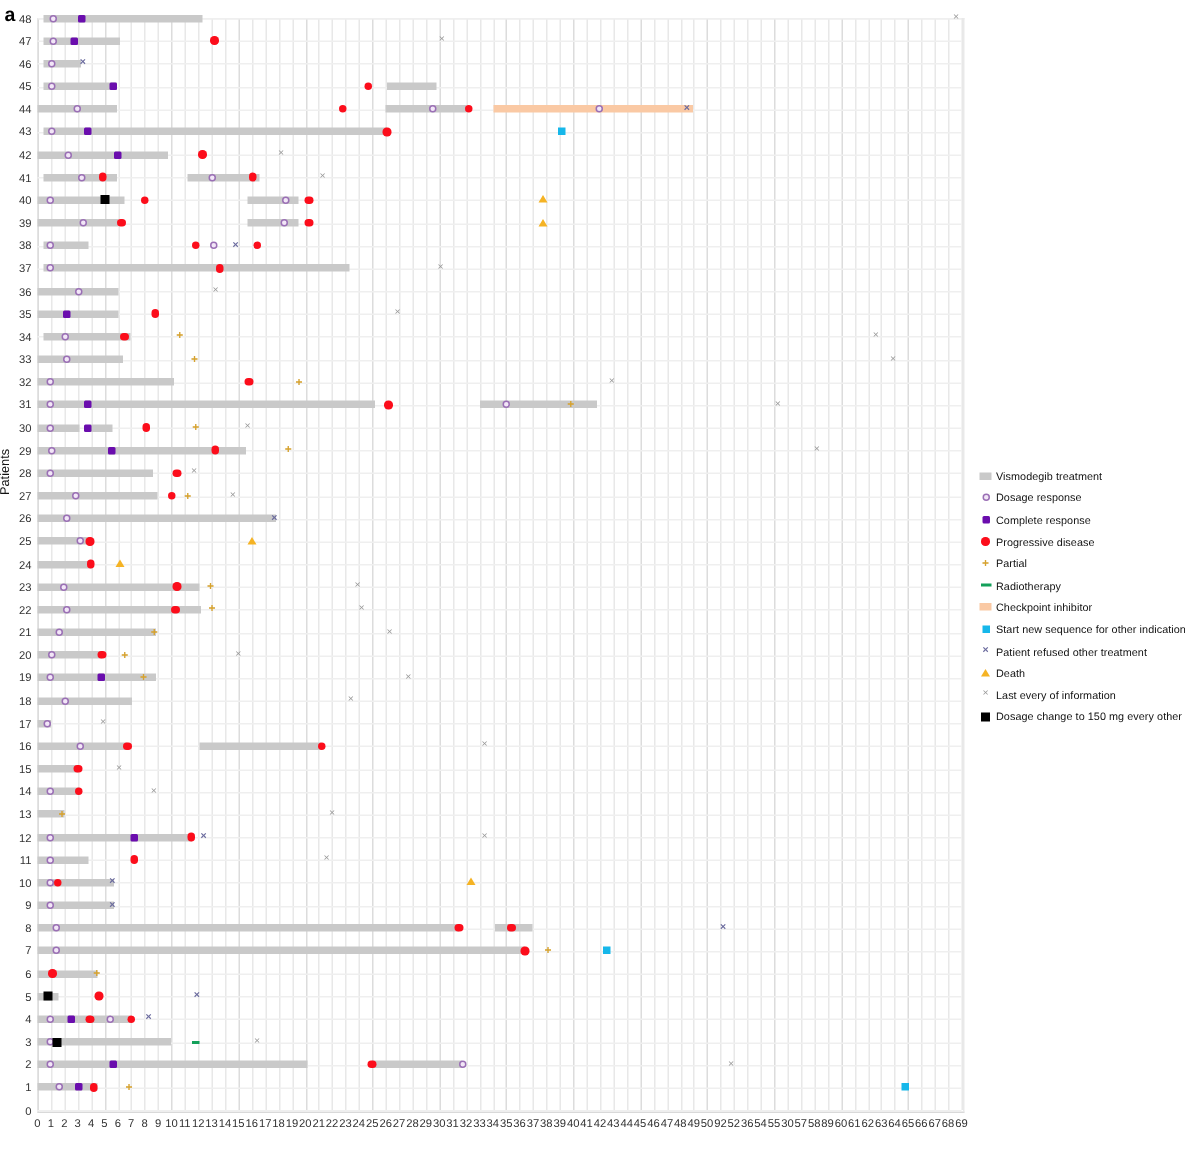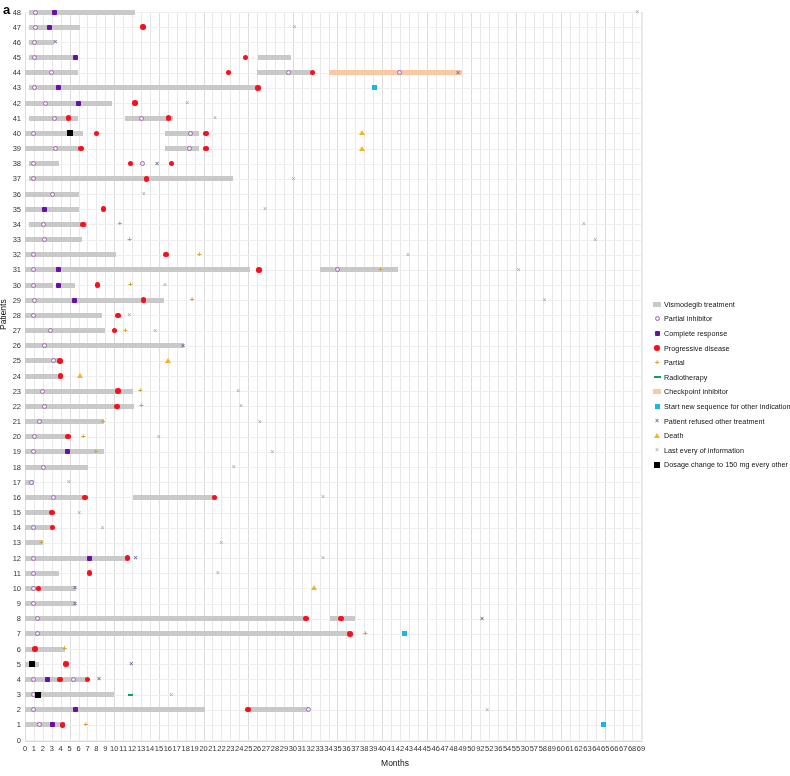"Vismodegib treatment" #legend { top: 297px -> 310px }
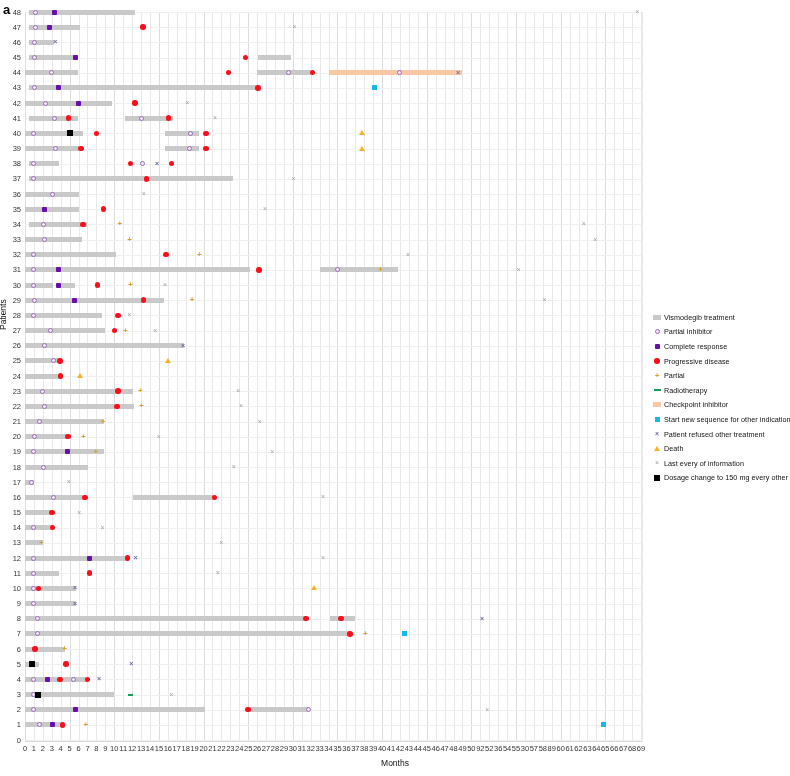"Partial inhibitor" div.lg-txt { text: Partial inhibitor -> Dosage response }
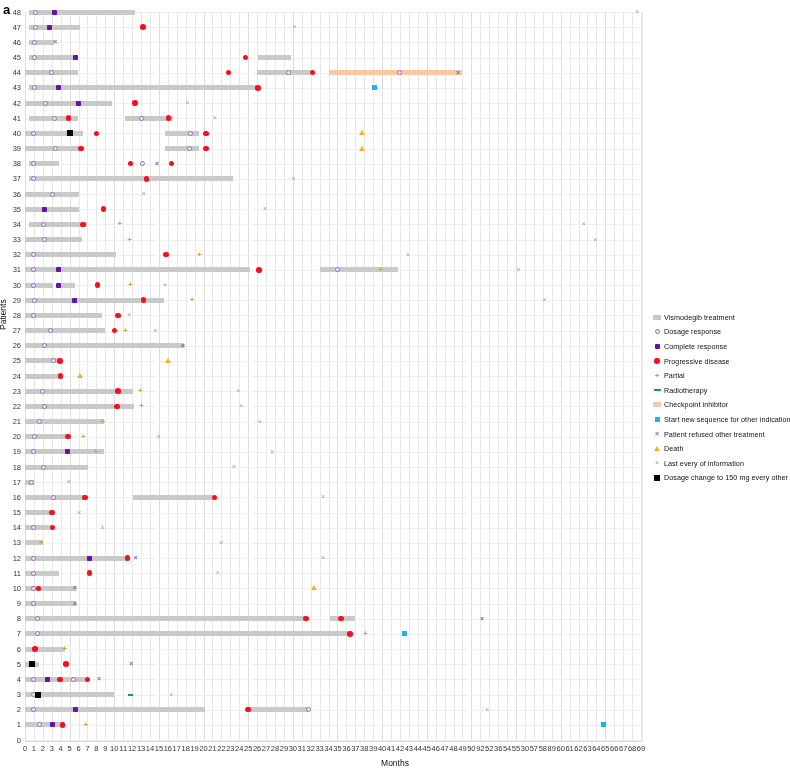"Months" div { html: <div>Months</div> -> none }
